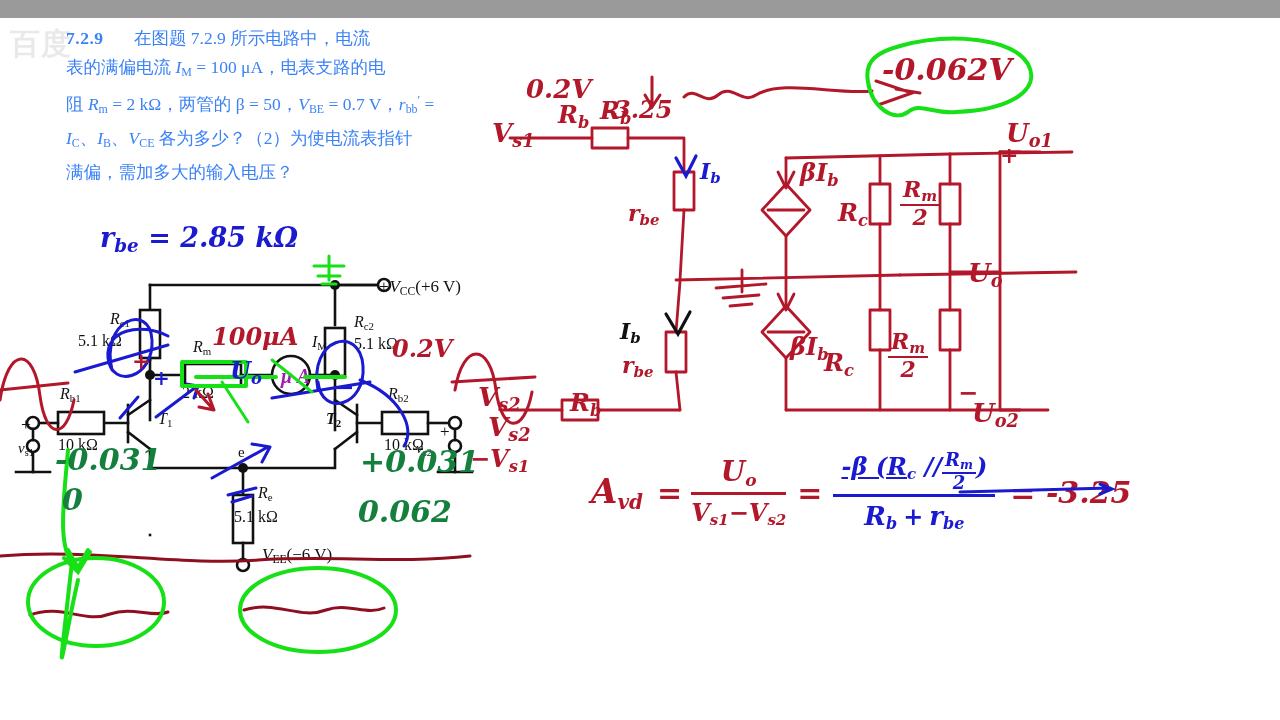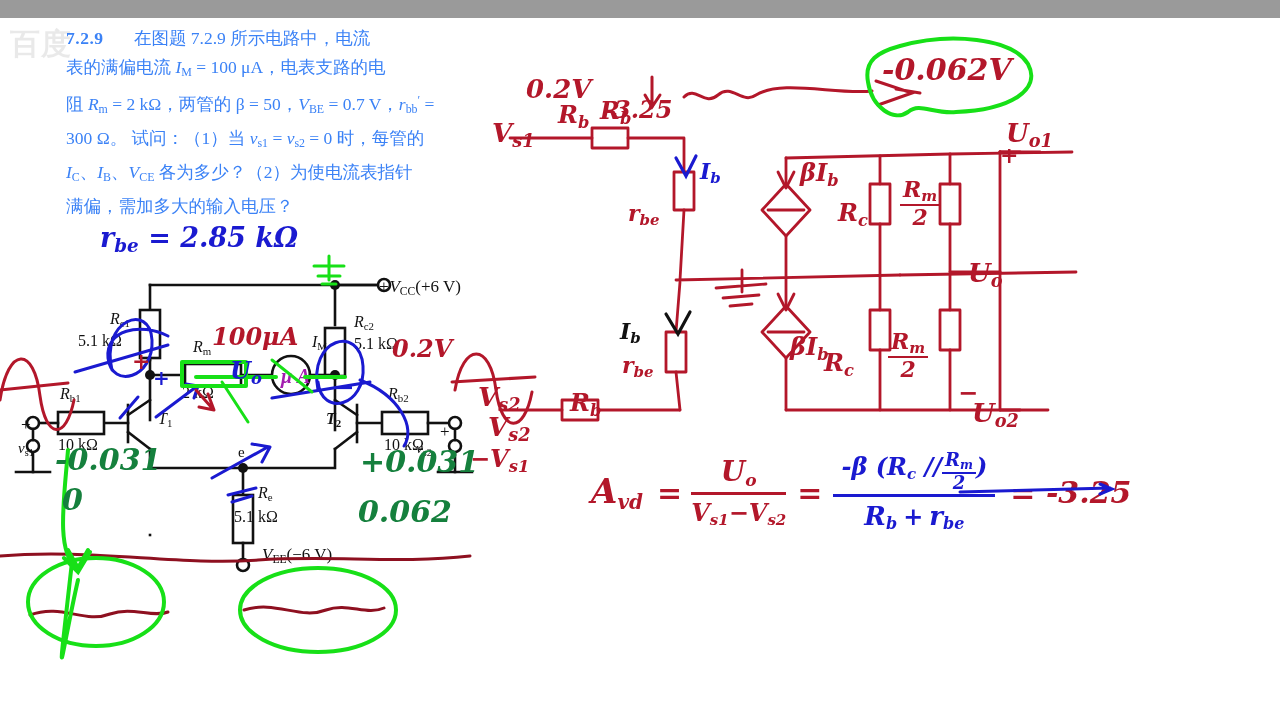"300 Ω。 试问：（1）当 vs1 =" div { html: <div> <span>300 Ω。 试问：（1）当 </span><i>v</i><sub>s1</sub><span> = </span><i>v</i><sub>s2</sub><span> = 0 时，每管的</span> </div> -> none }
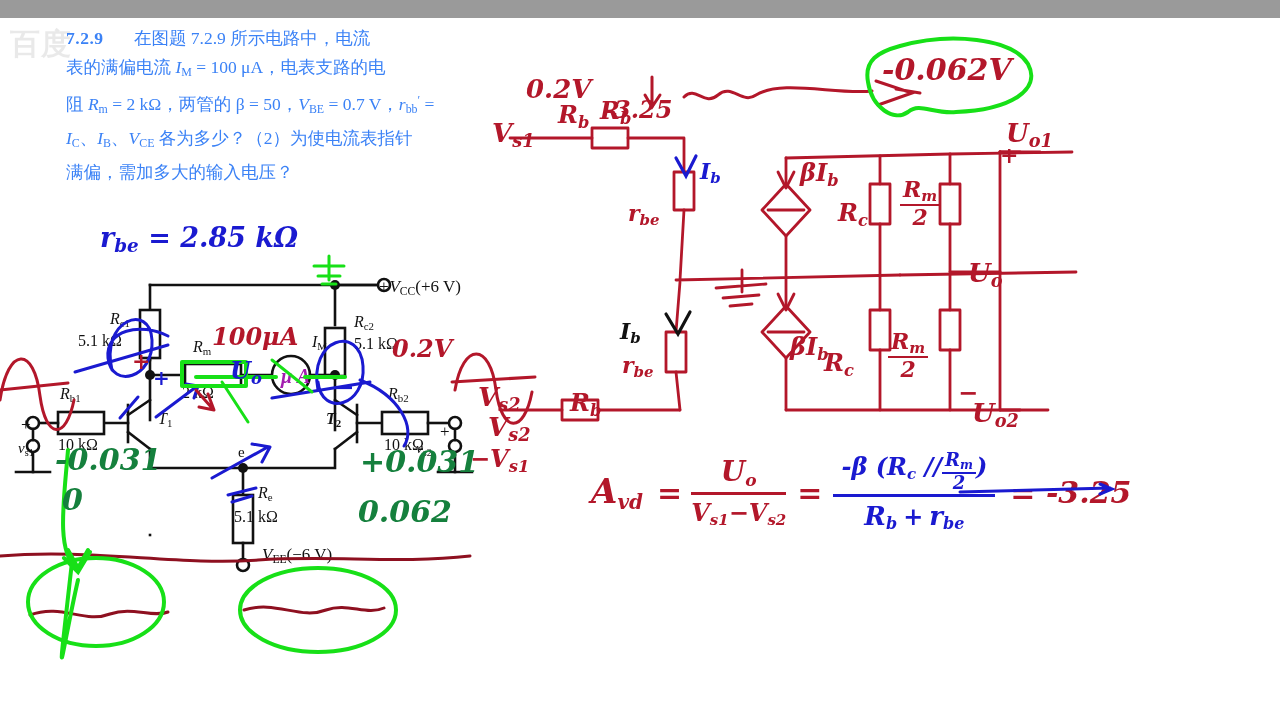"-β (R" span.hwfont { text-decoration: none -> underline }
